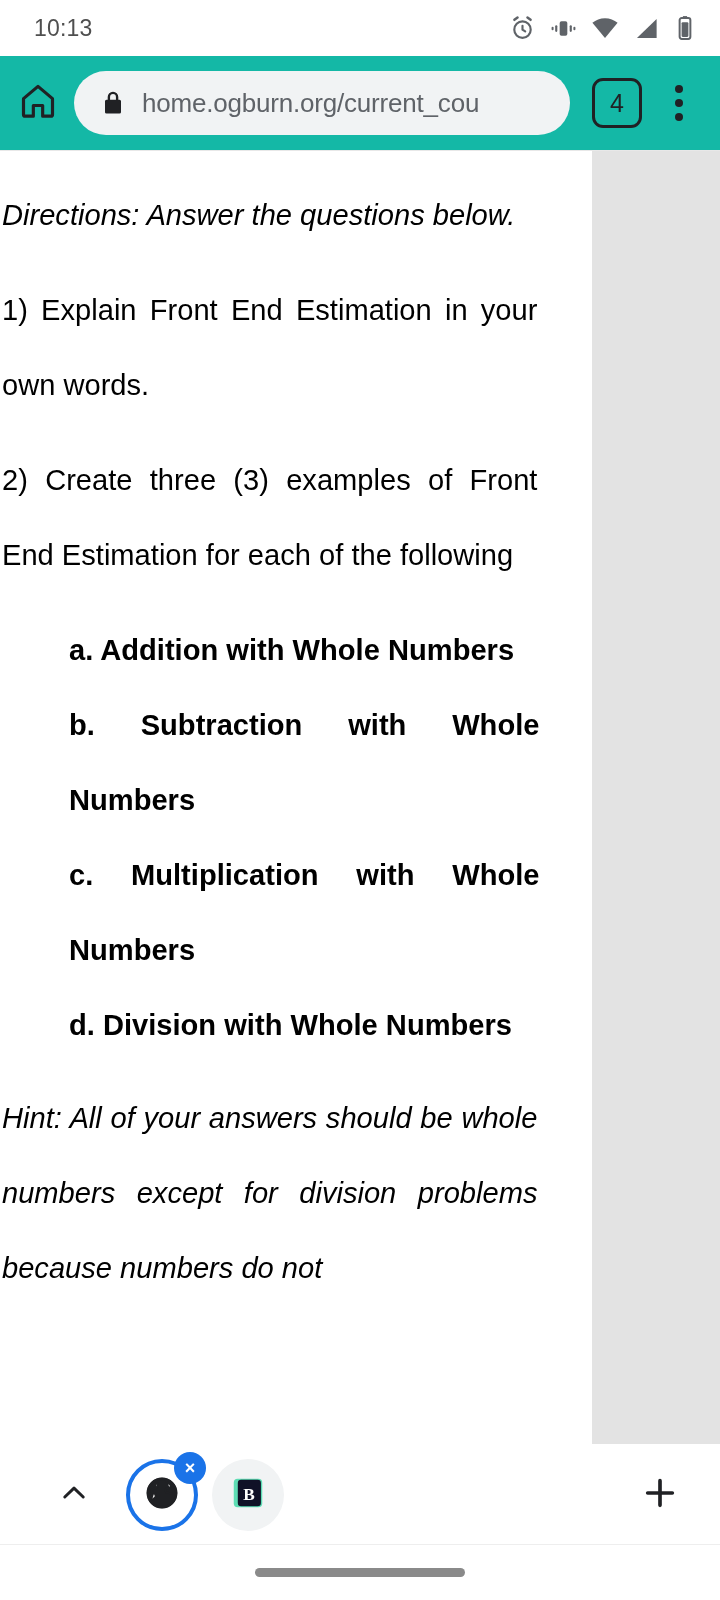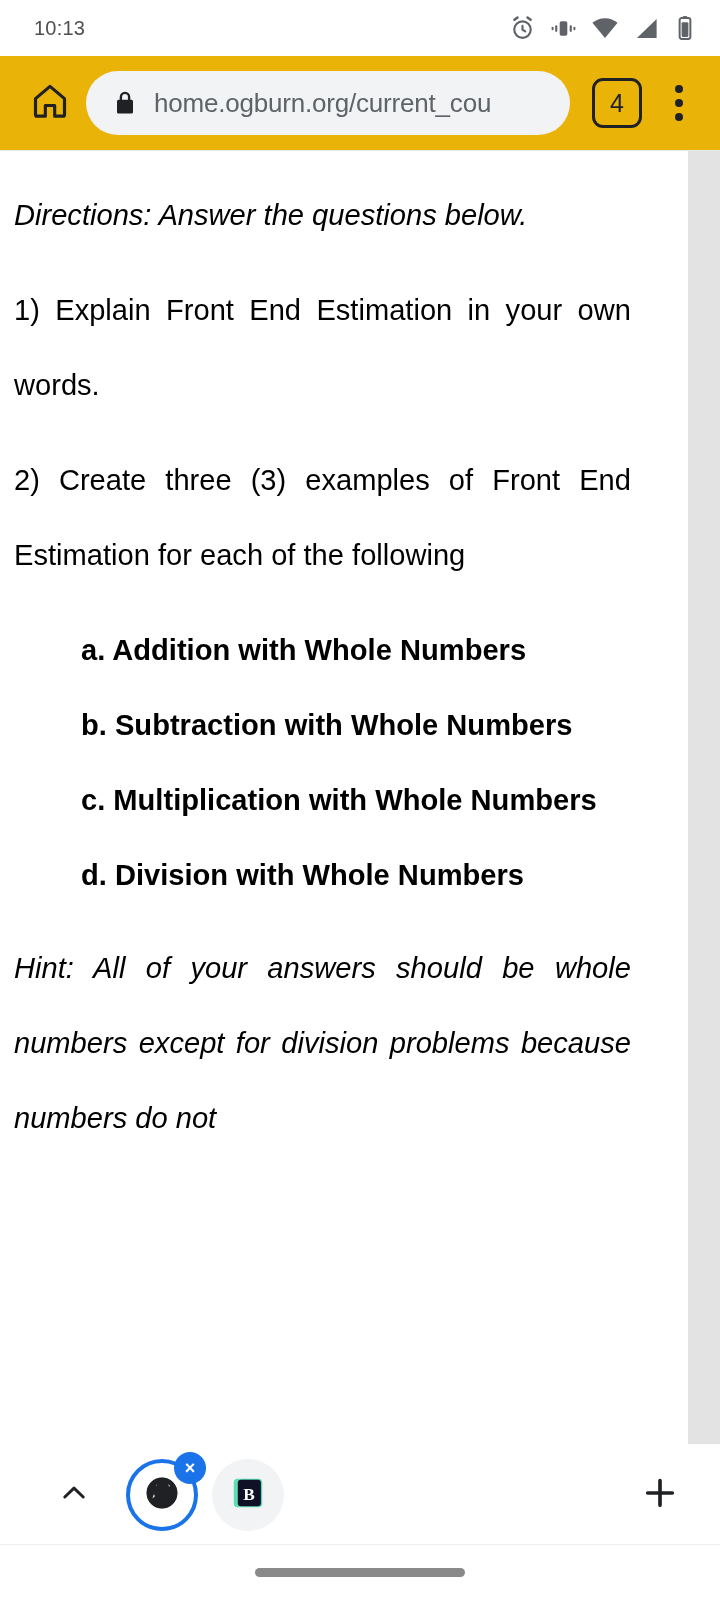"10:13" .status-clock { font-size: 20px -> 23px }
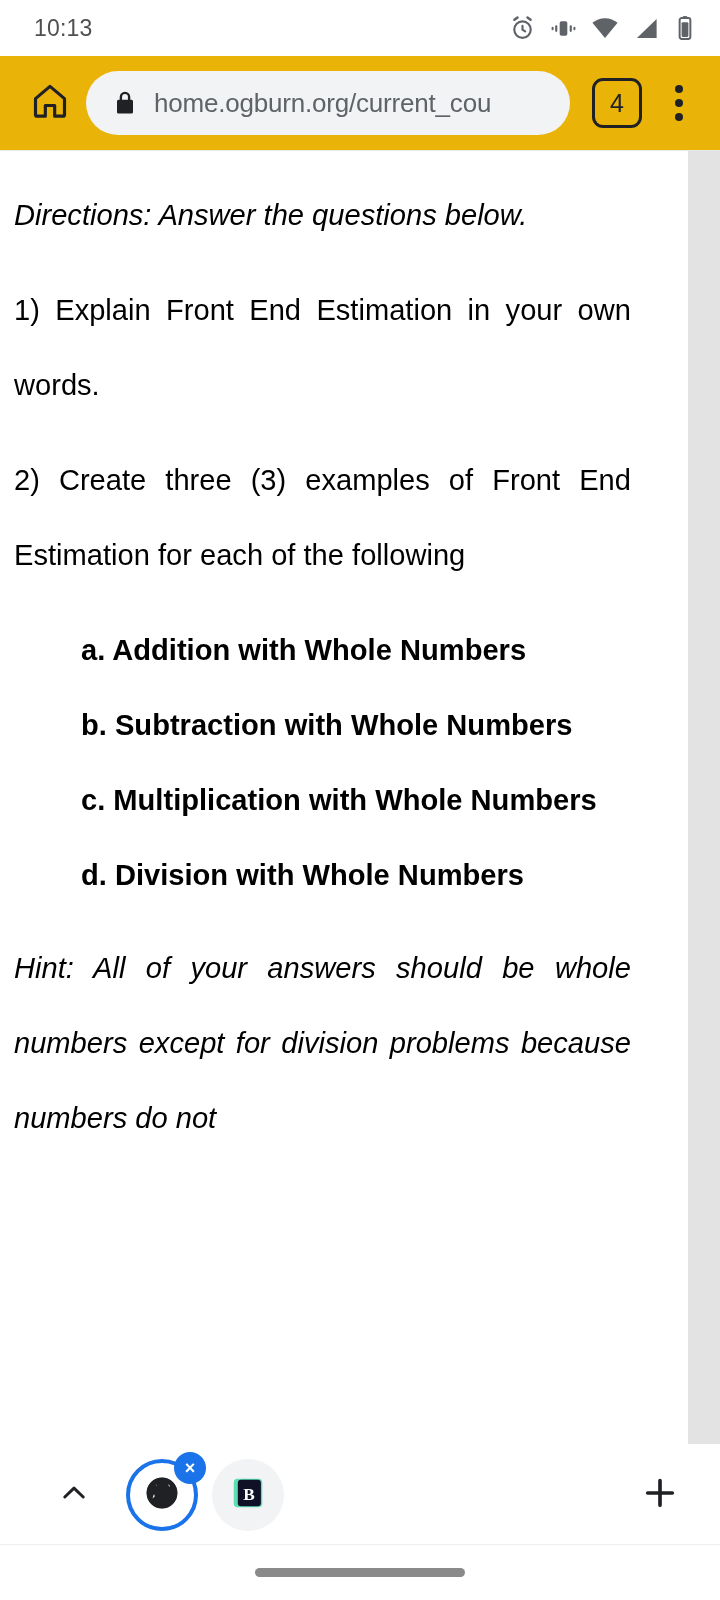"home.ogburn.org/current_cou" .toolbar { background: #eab308 -> #14b8a6; padding: 0 18px 0 24px -> 0 18px 0 12px }
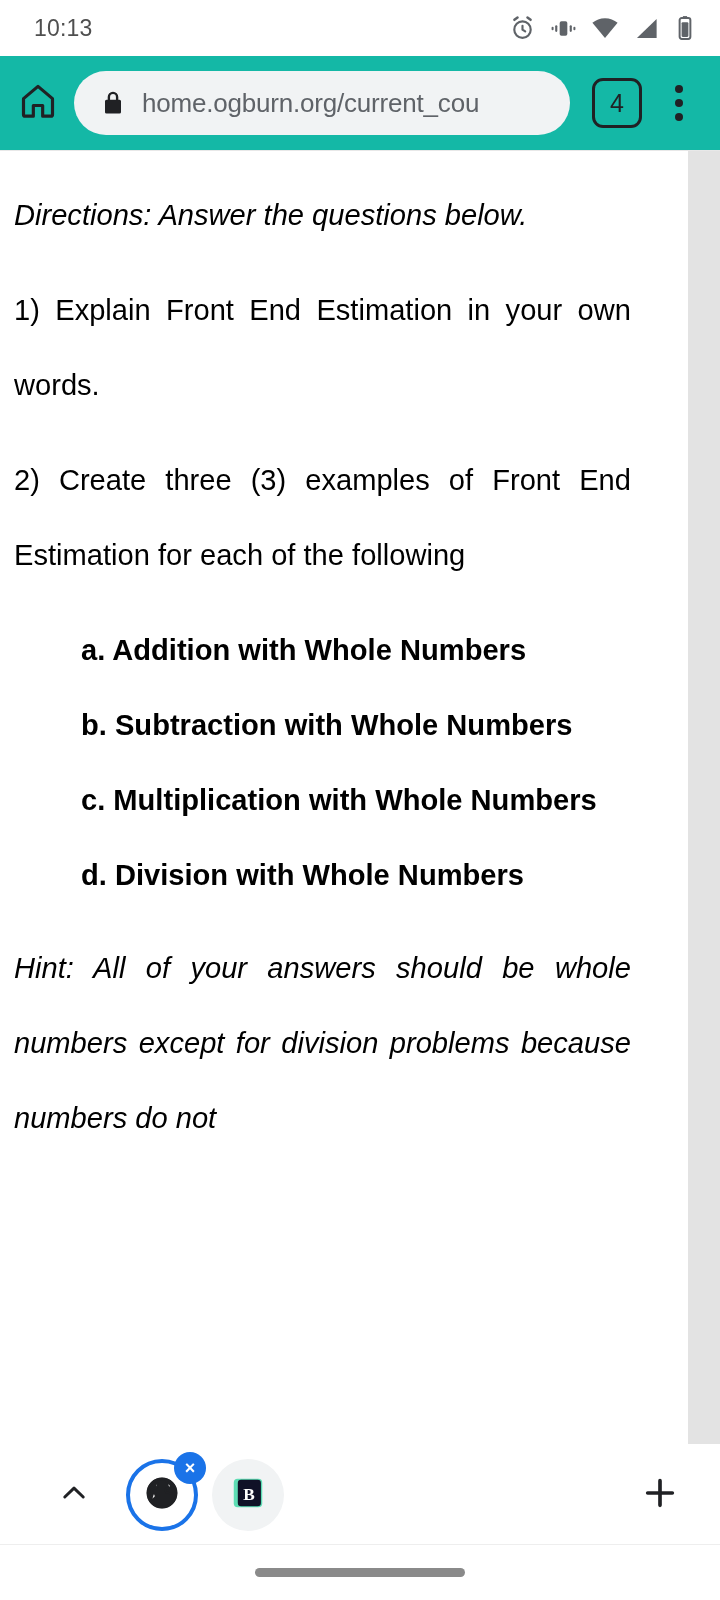"Directions: Answer the questions below." .page { padding: 26px 38px 0 14px -> 26px 38px 0 2px; width: 688px -> 592px }
